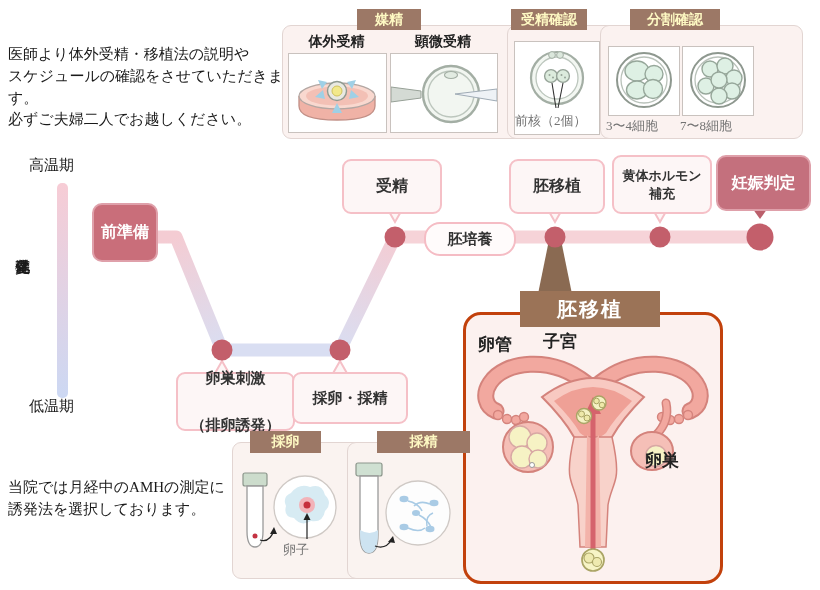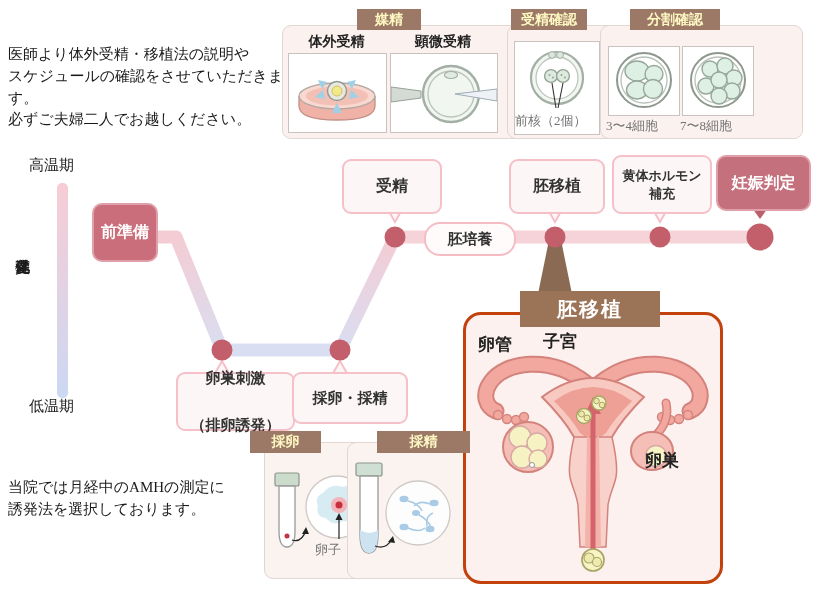"卵子" div.abs { margin-left: 32px -> none }
